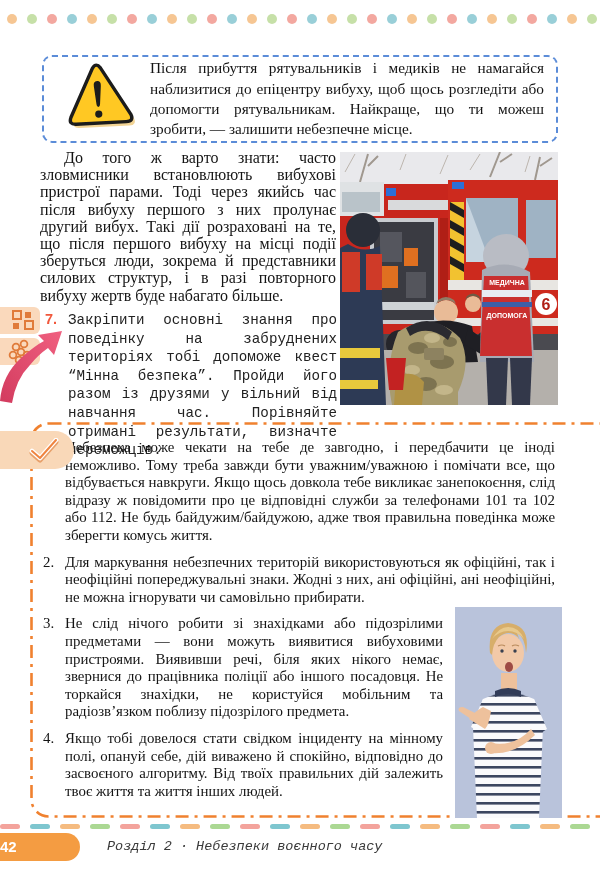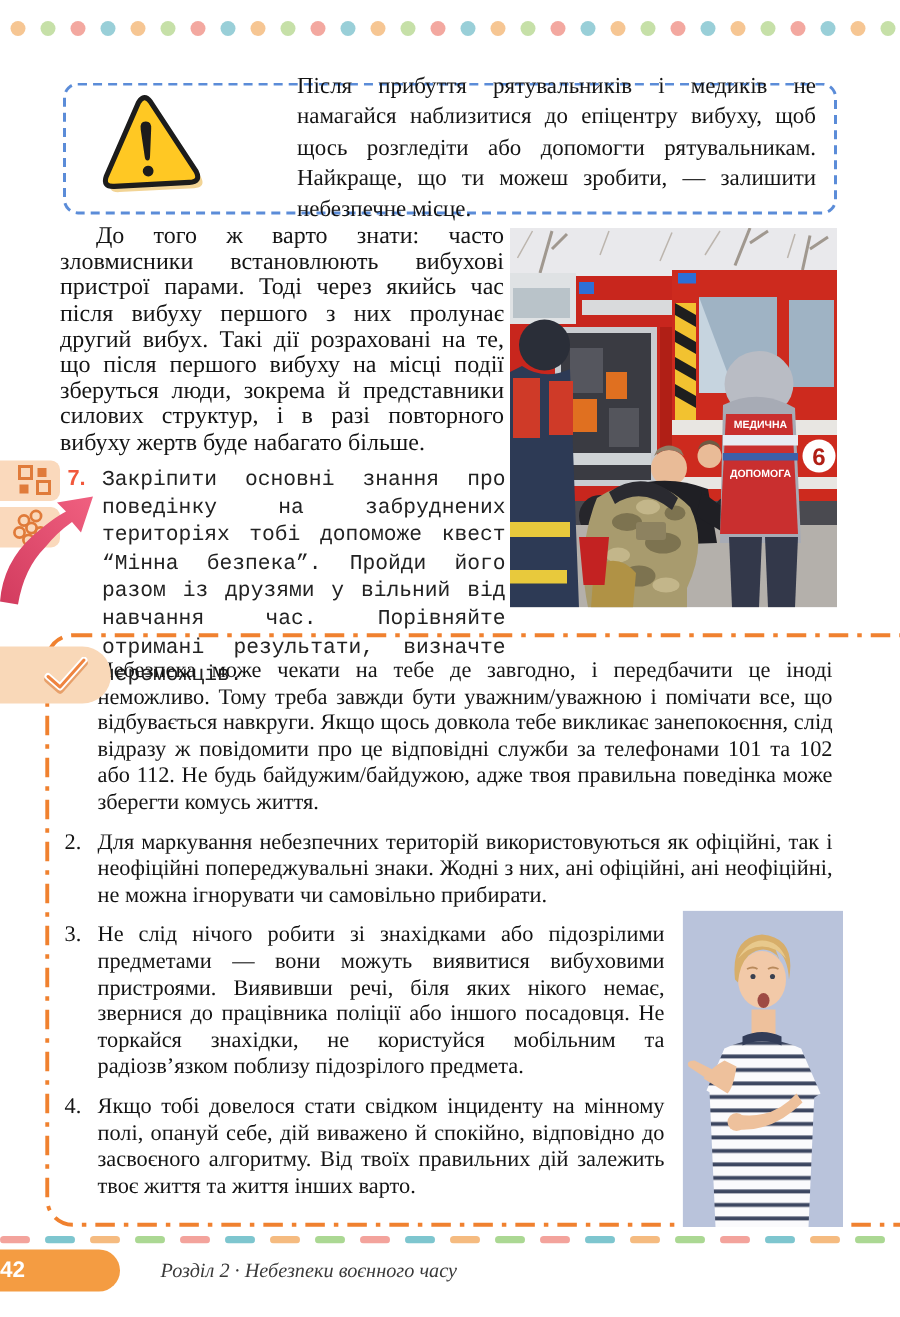"Після прибуття рятувальників і медиків" .warning-box { gap: 48px -> none }
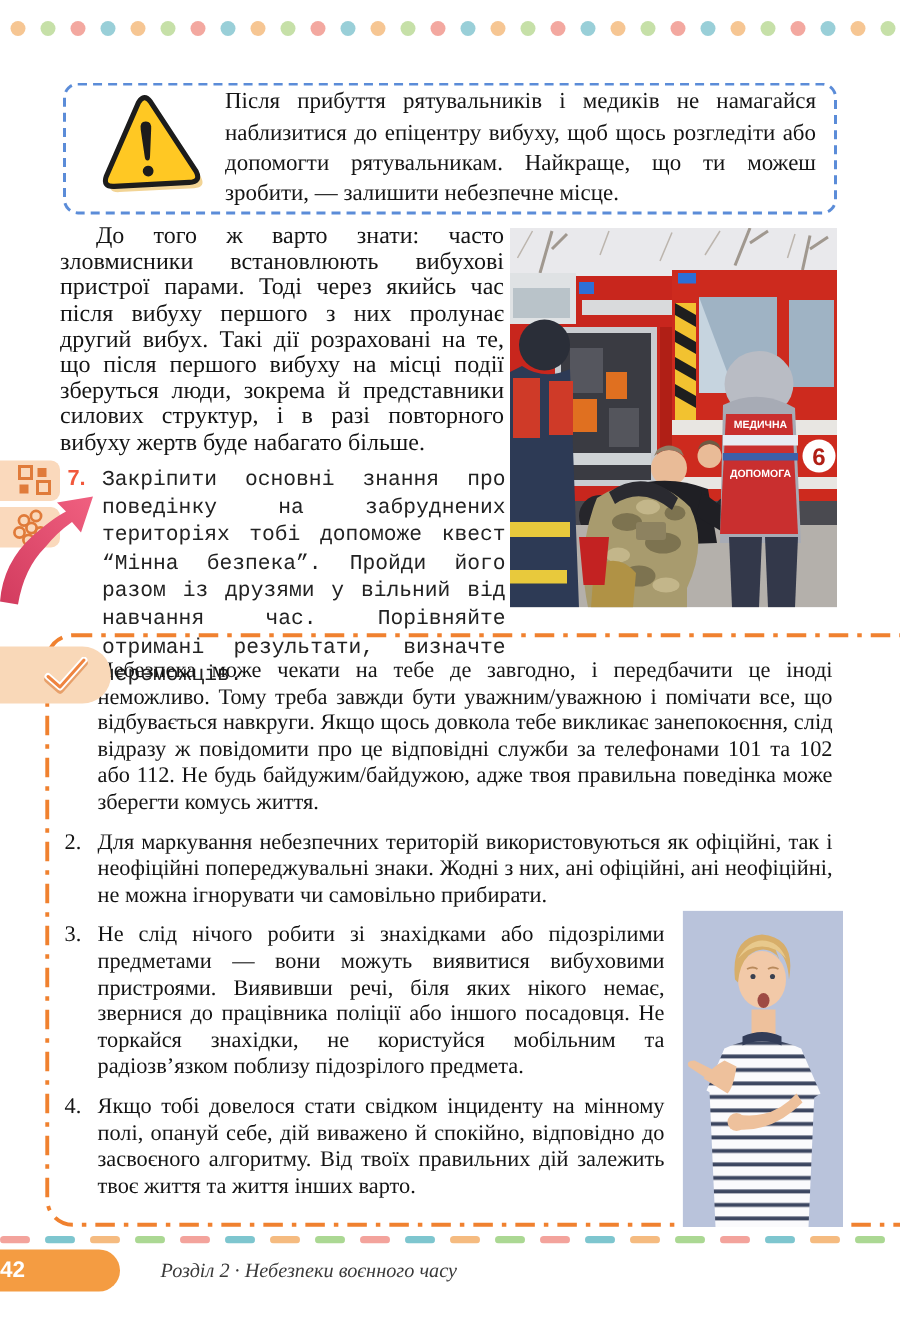"Якщо тобі довелося стати свідком" span { text: варто -> людей }
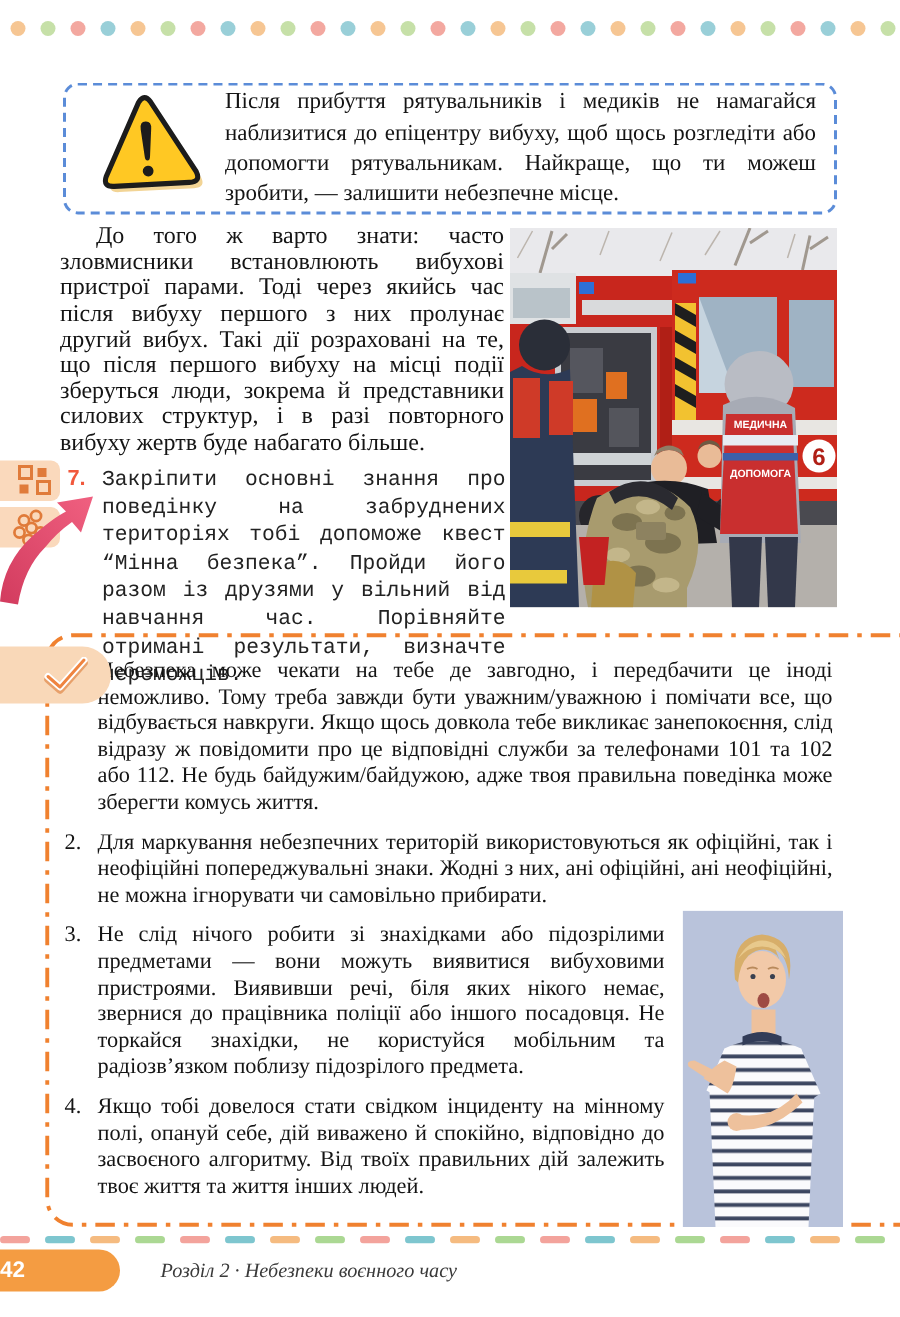"Розділ 2 · Небезпеки воєнного" .chapter { font-family: Liberation Serif, serif -> Liberation Mono, monospace }
